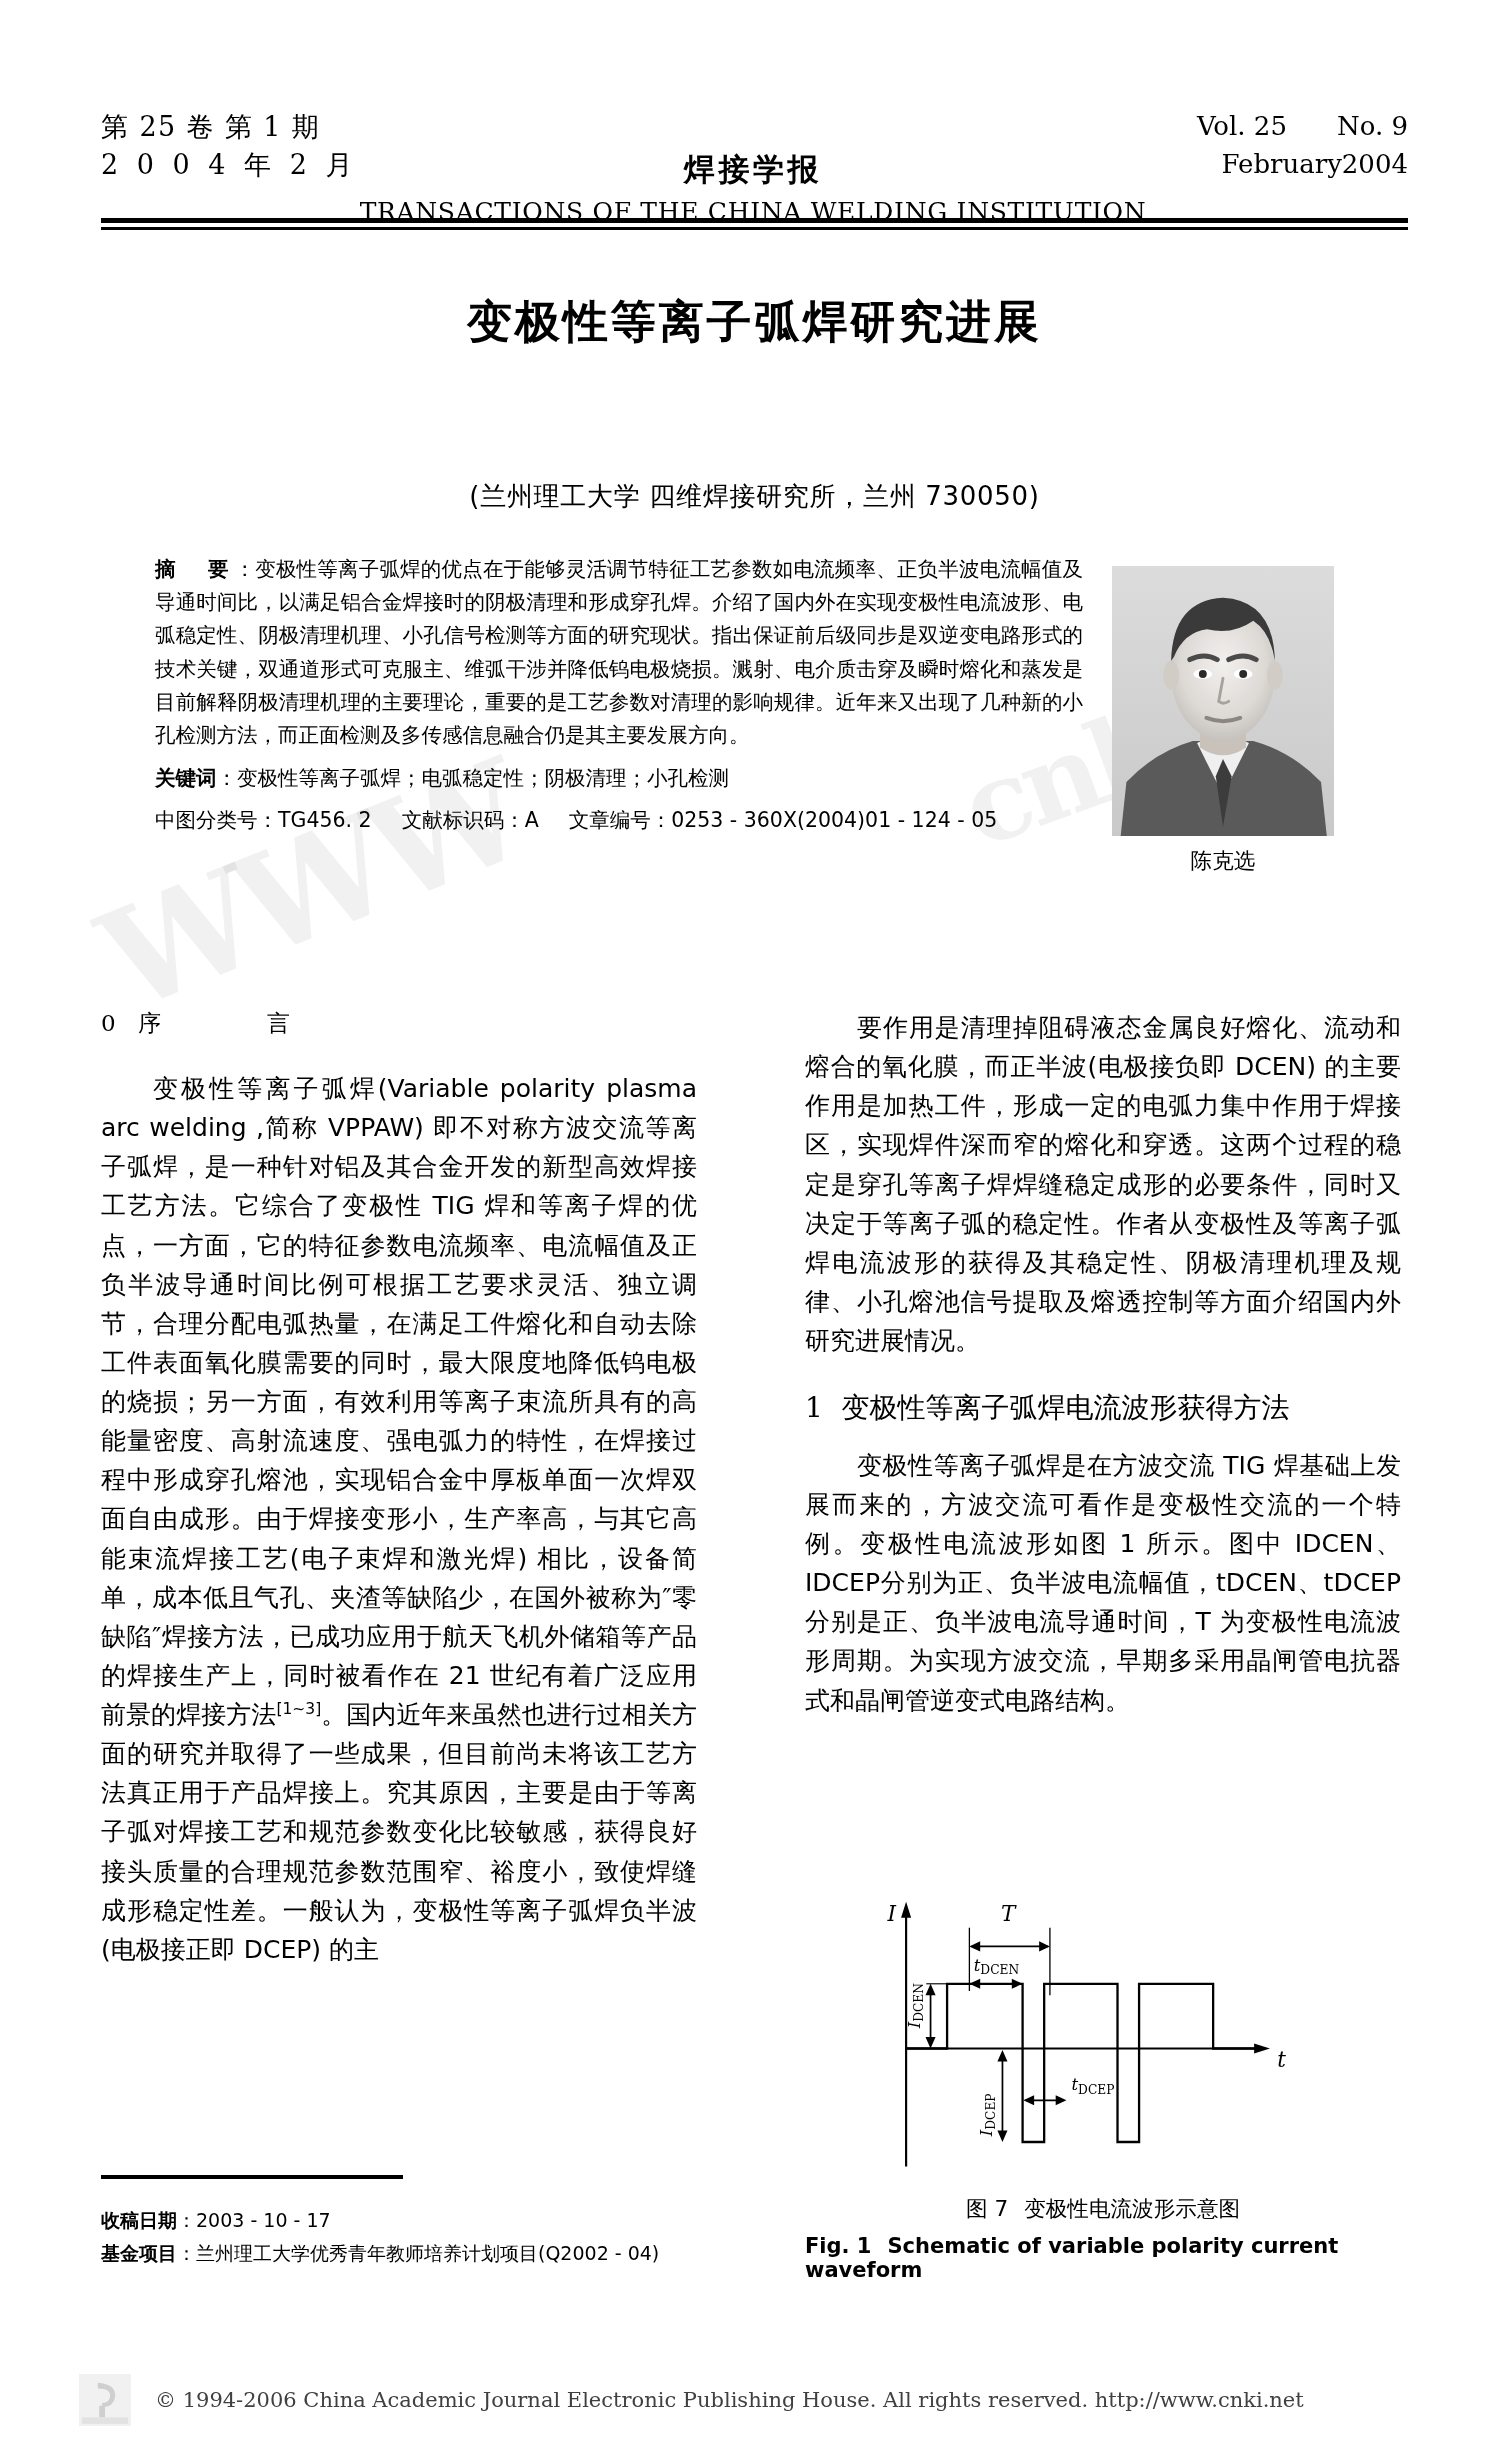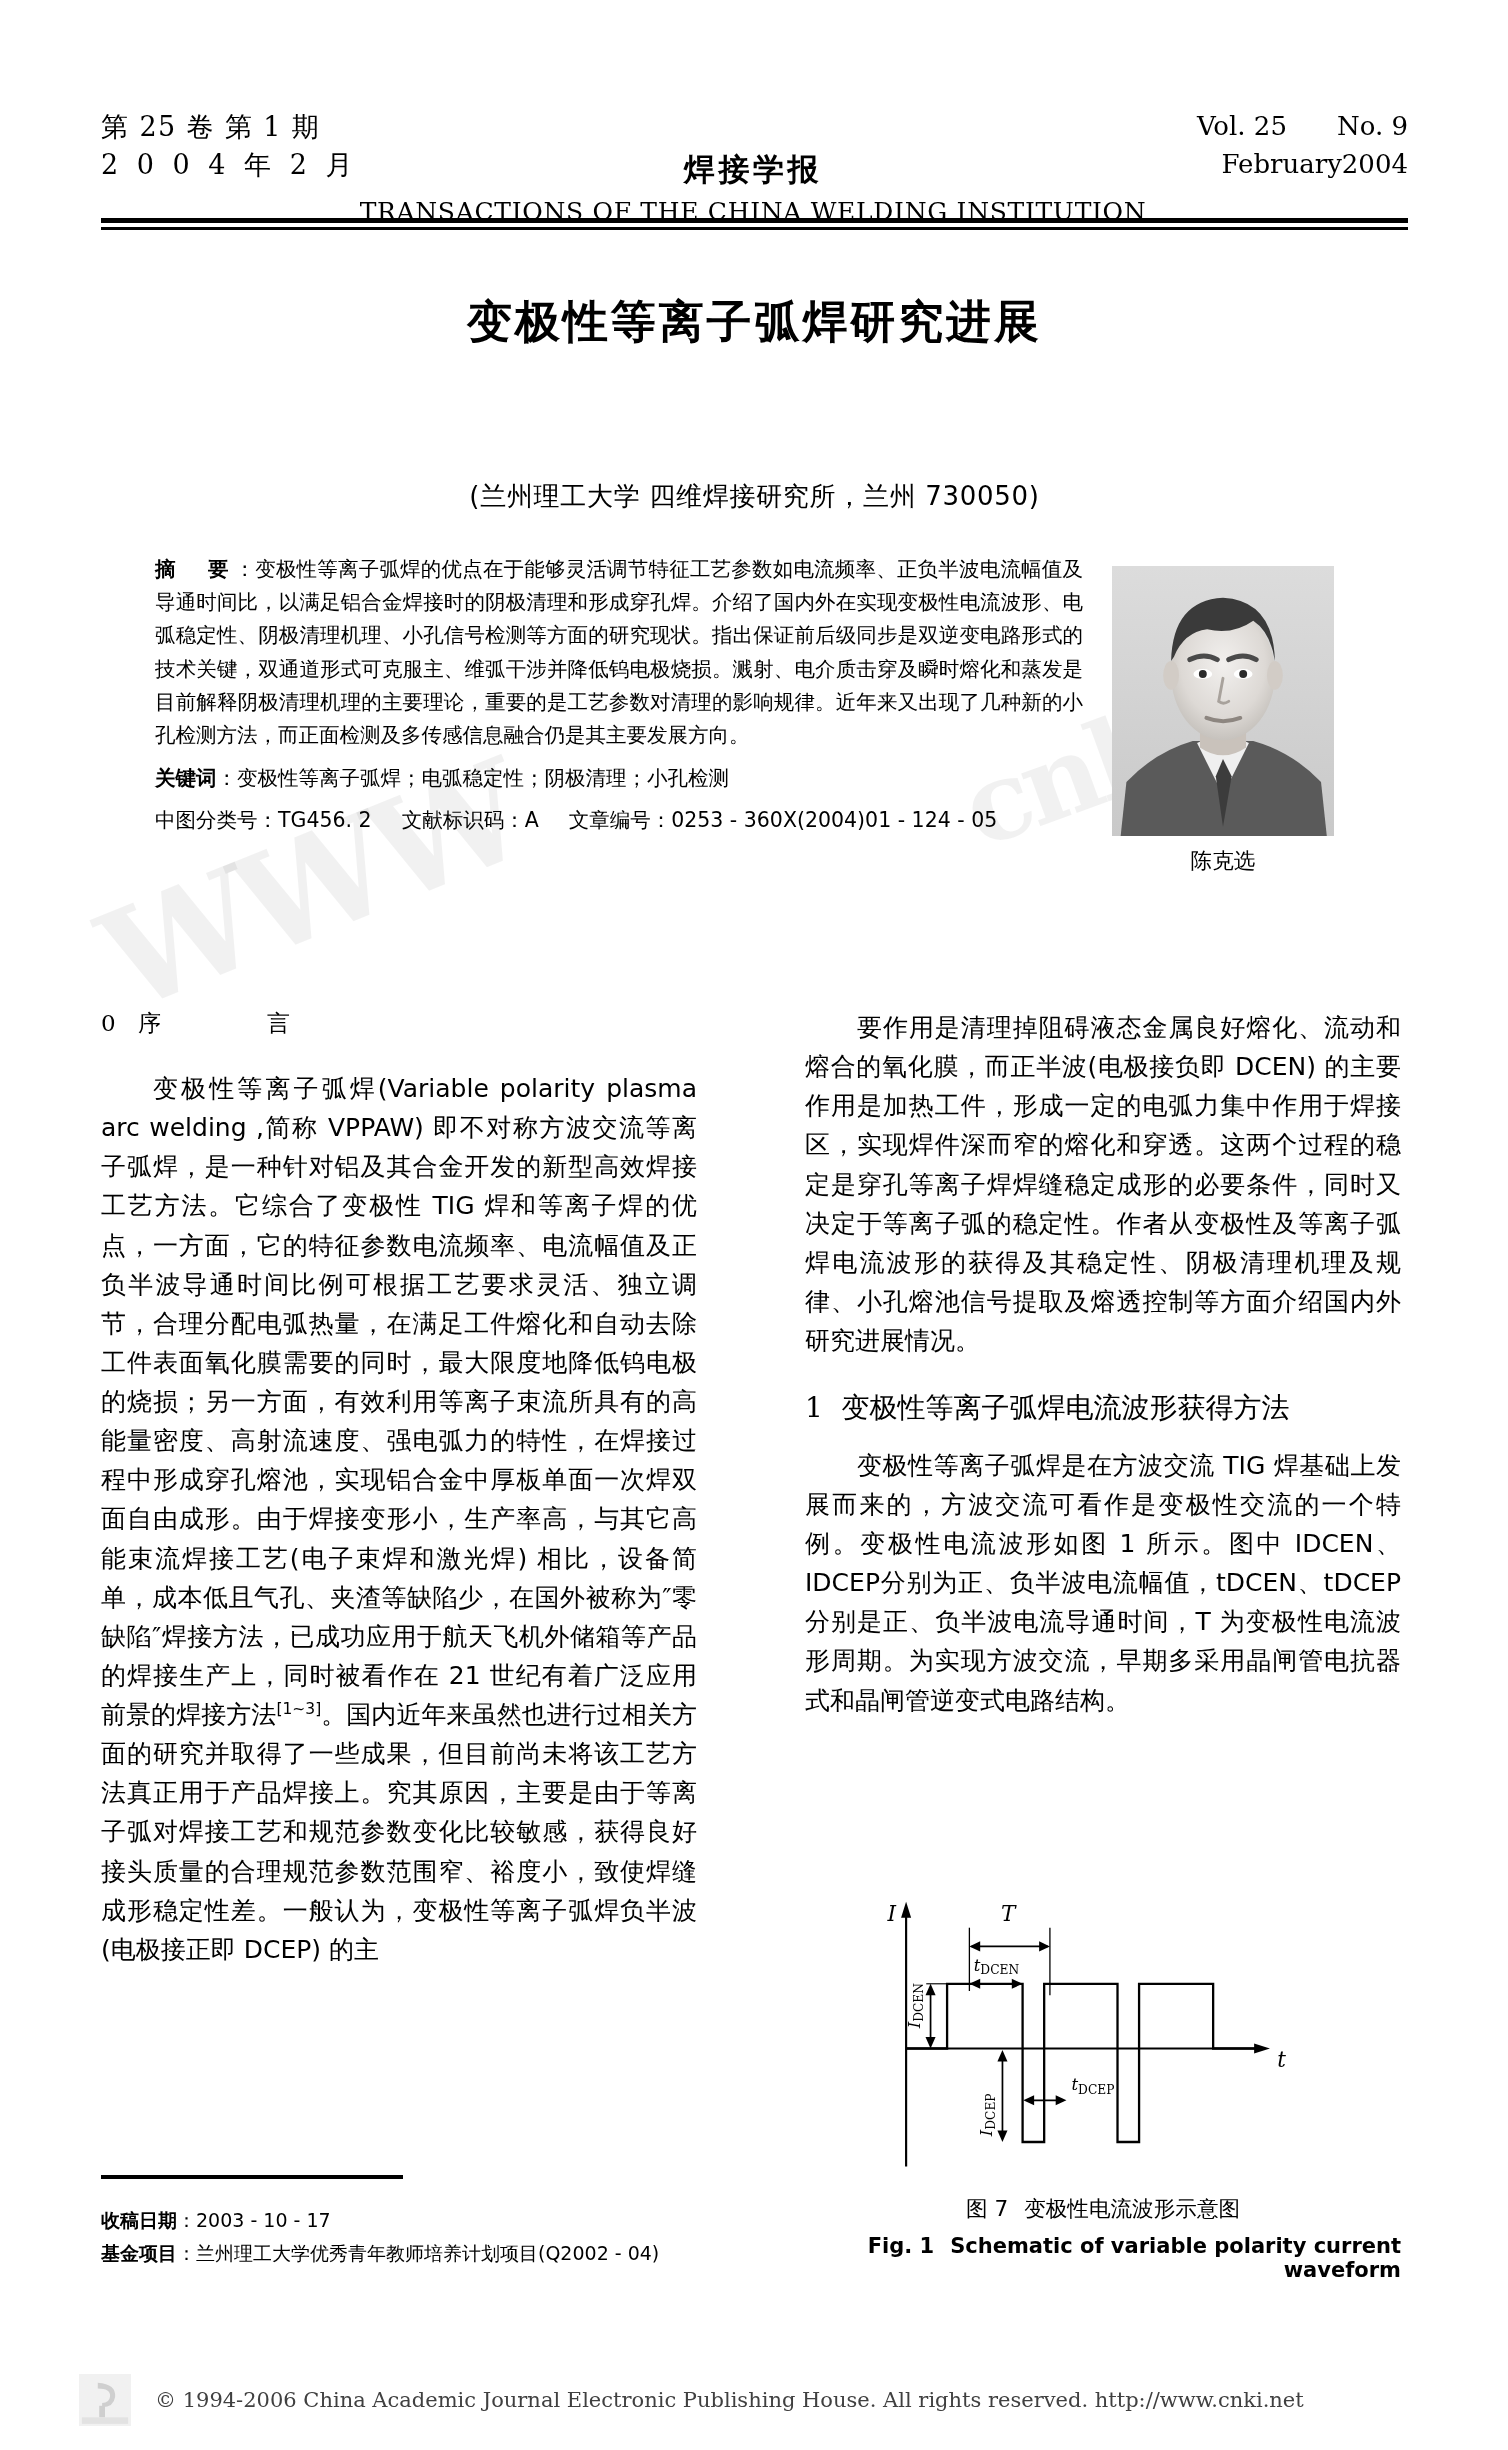"Fig. 1 Schematic of variable" .fig-caption-en { text-align: right -> left }
